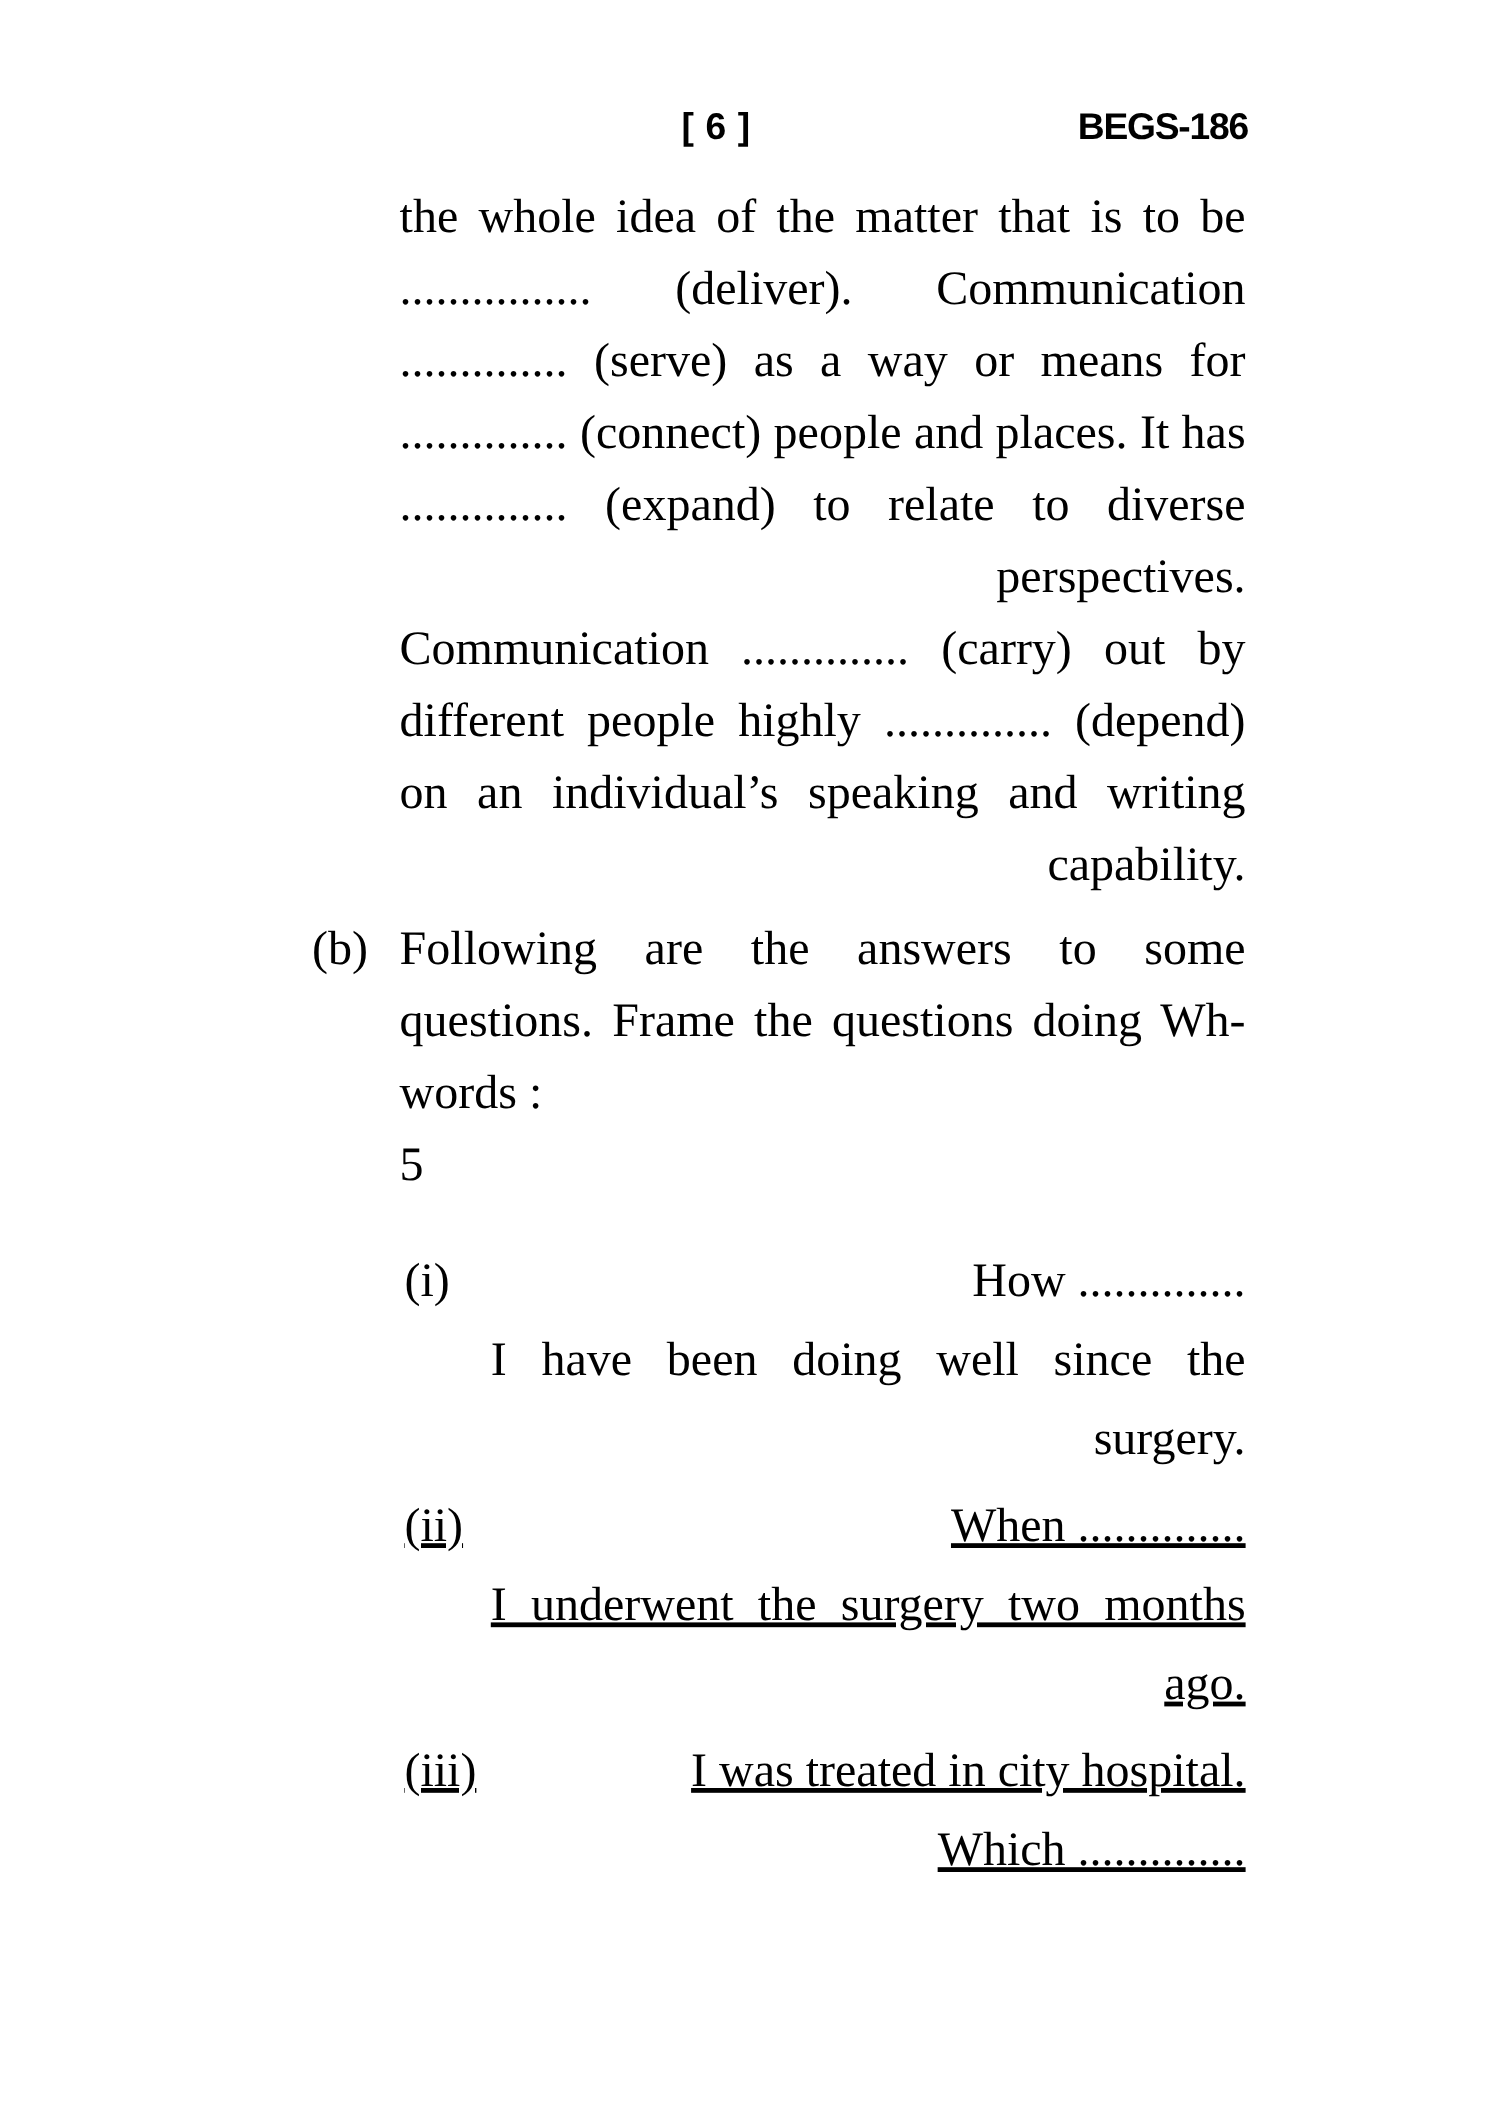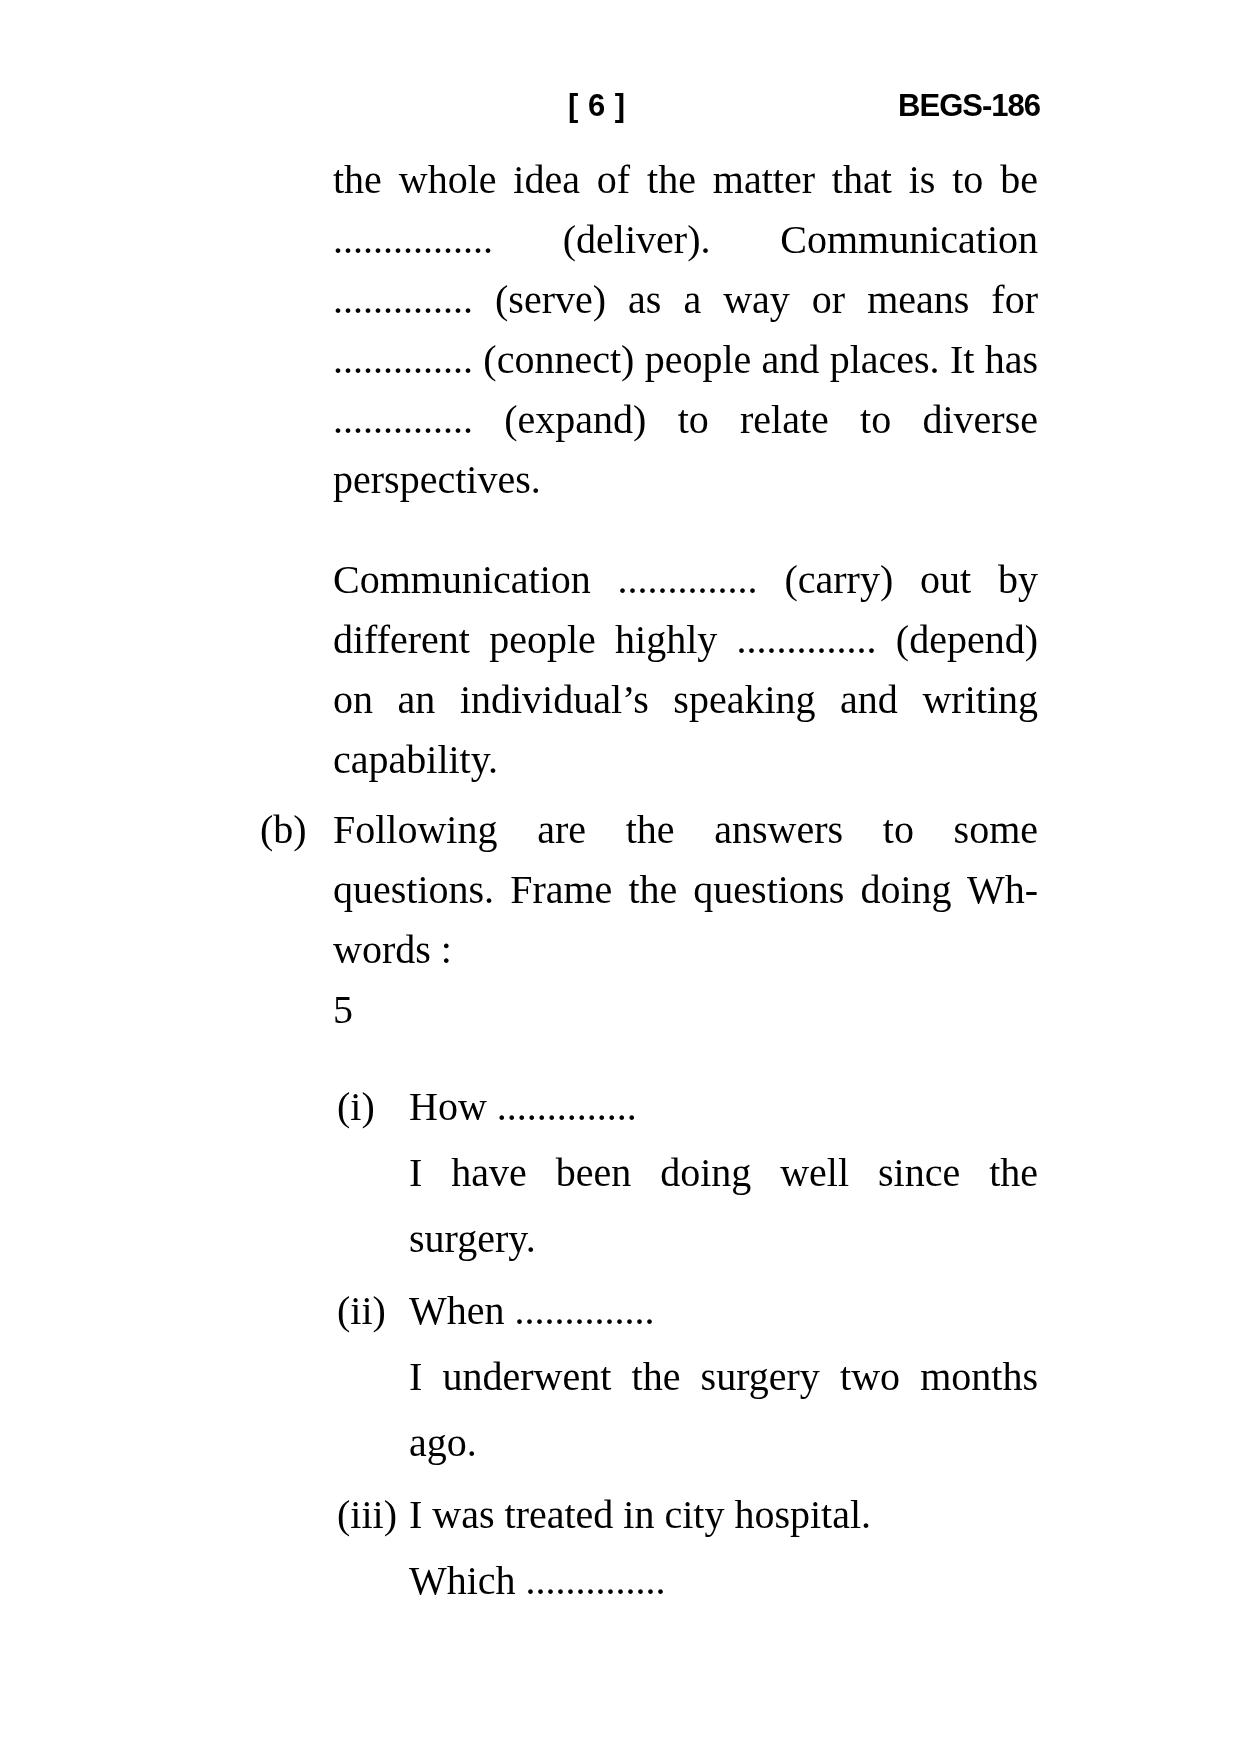"perspectives." .ln { text-align: left -> right }
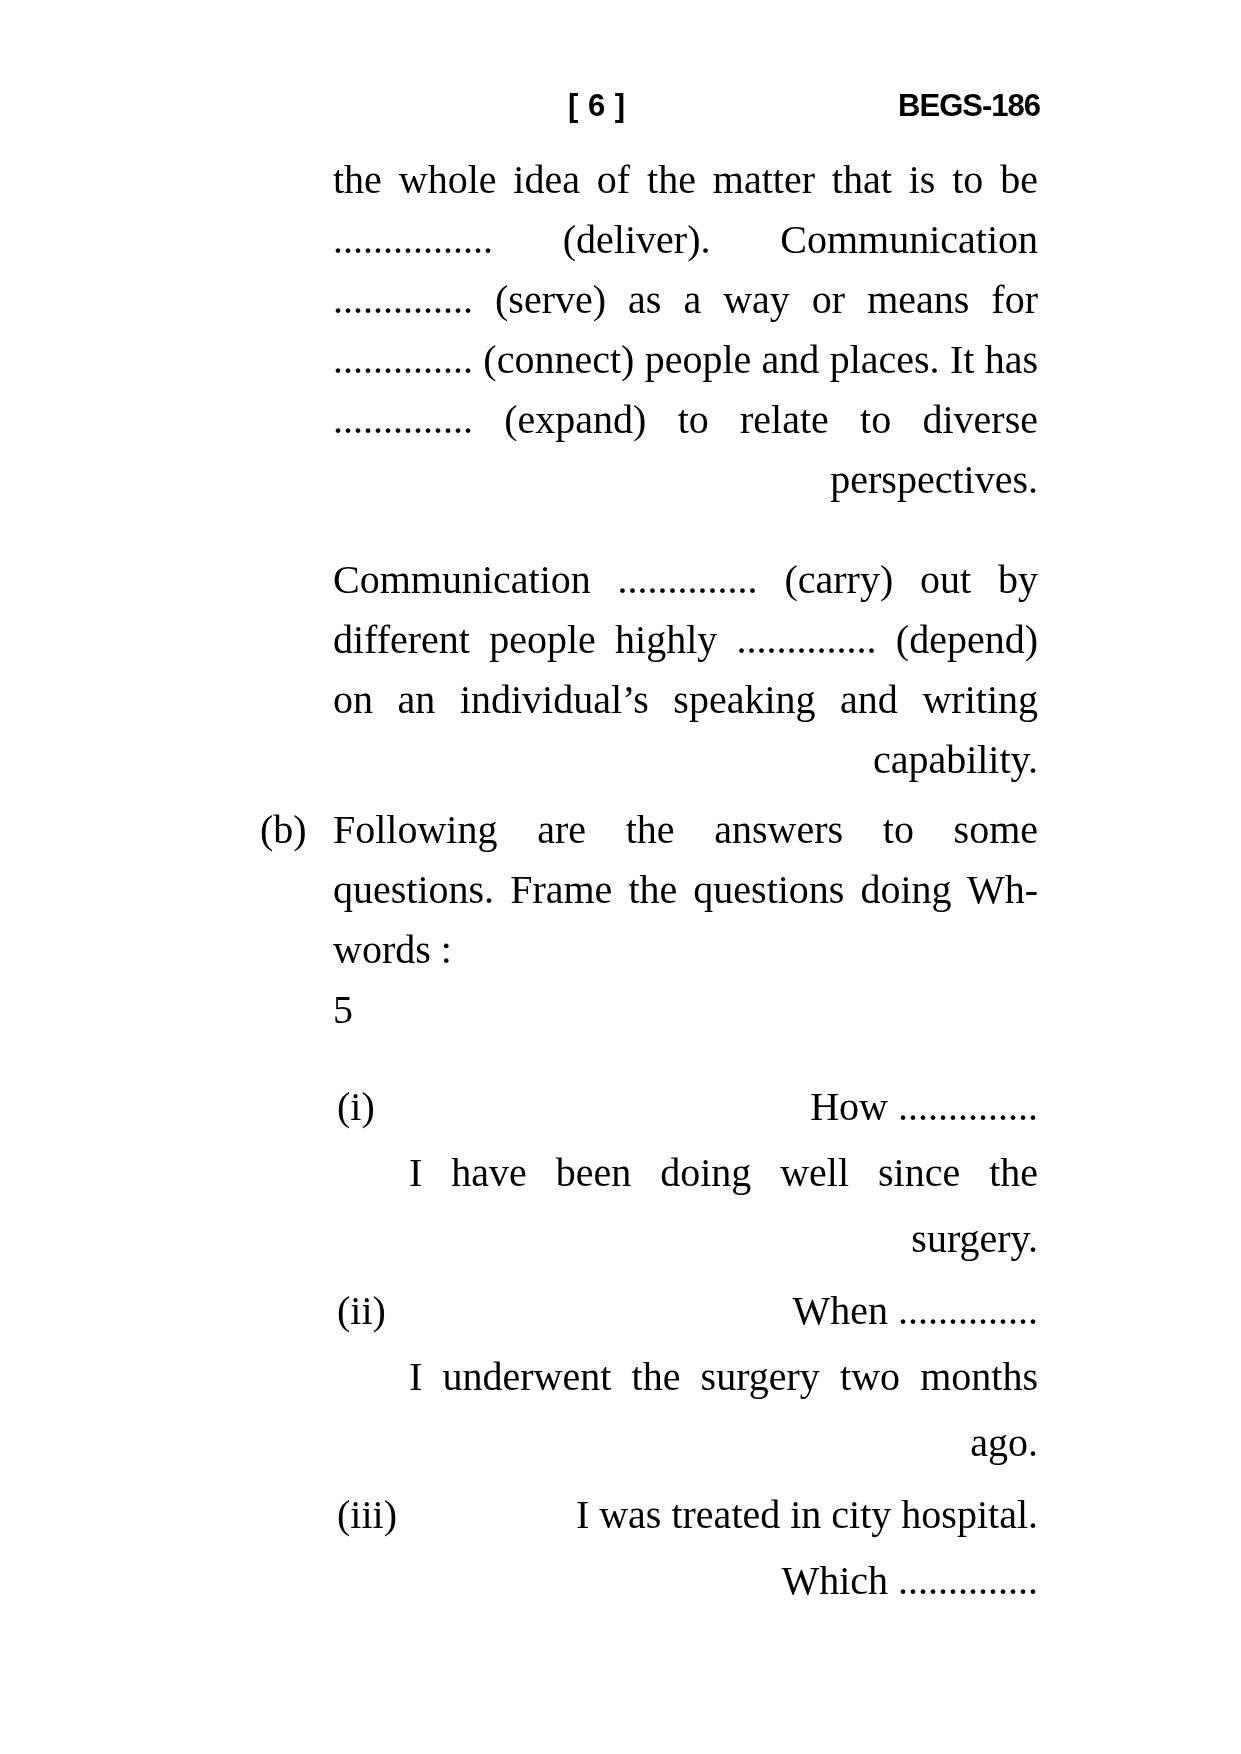"Communication .............. (carry) out" .para-2 { margin-top: 40px -> none }
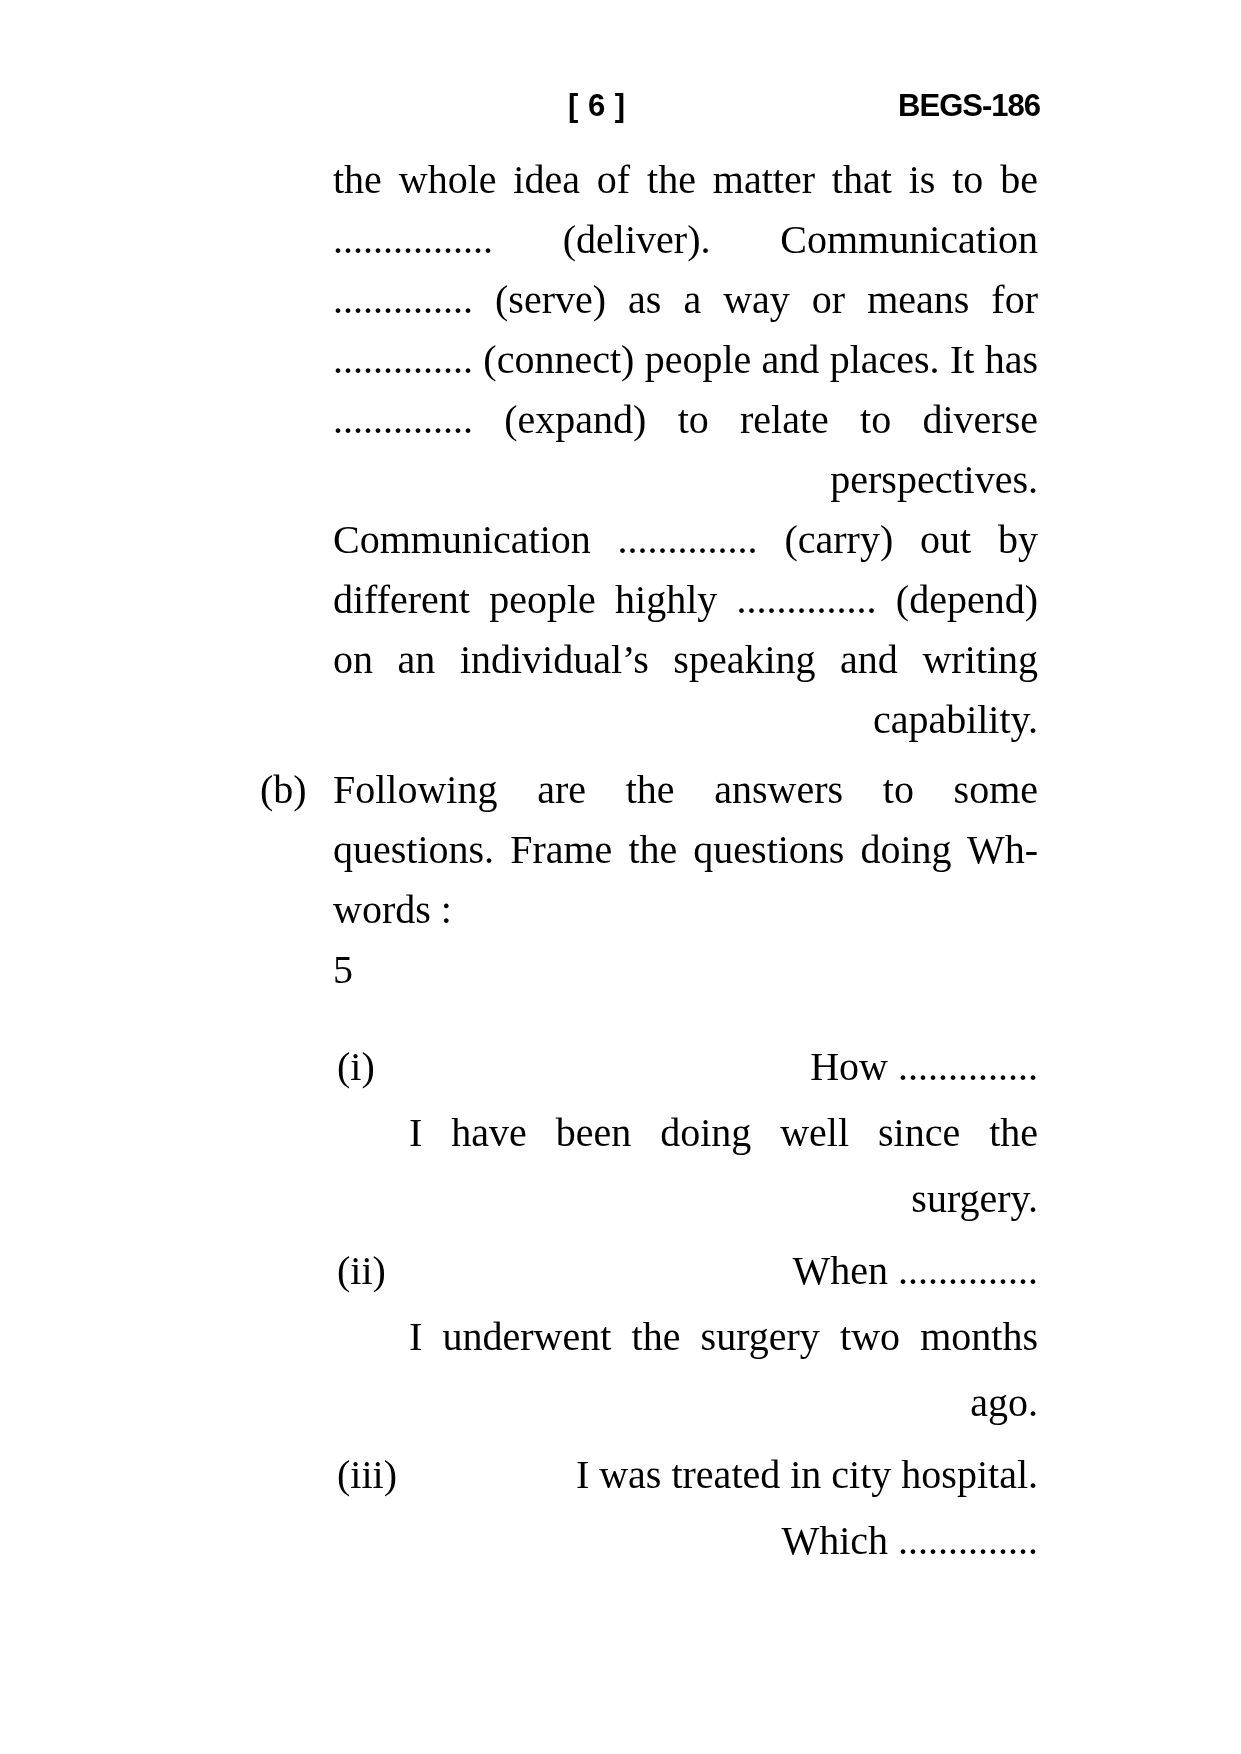"(ii)" .item + .item { text-decoration: none -> underline }
